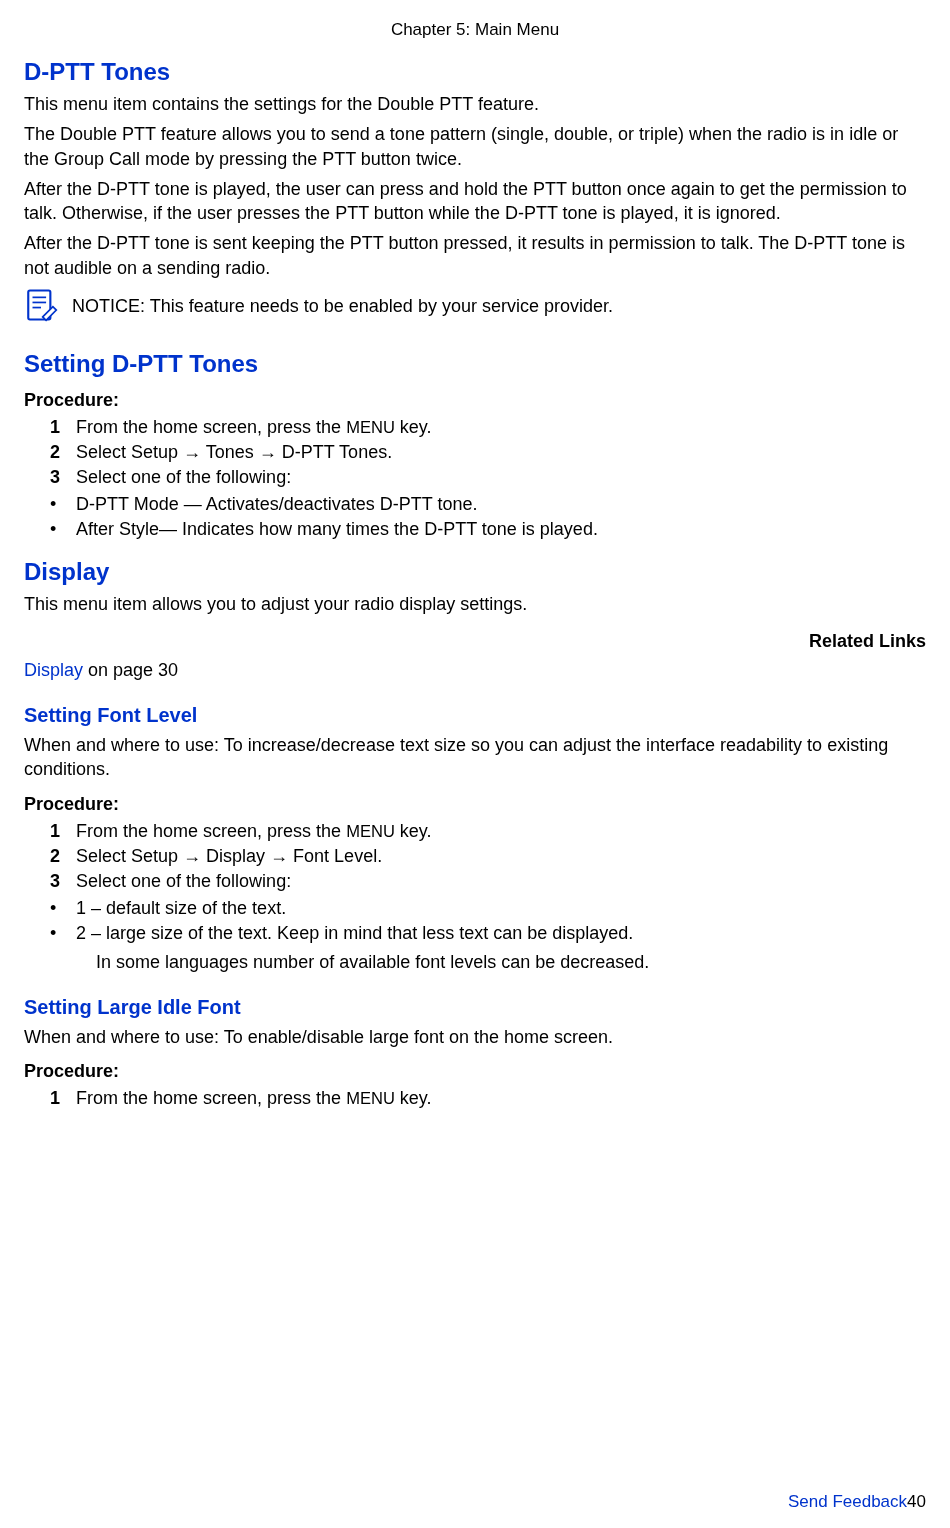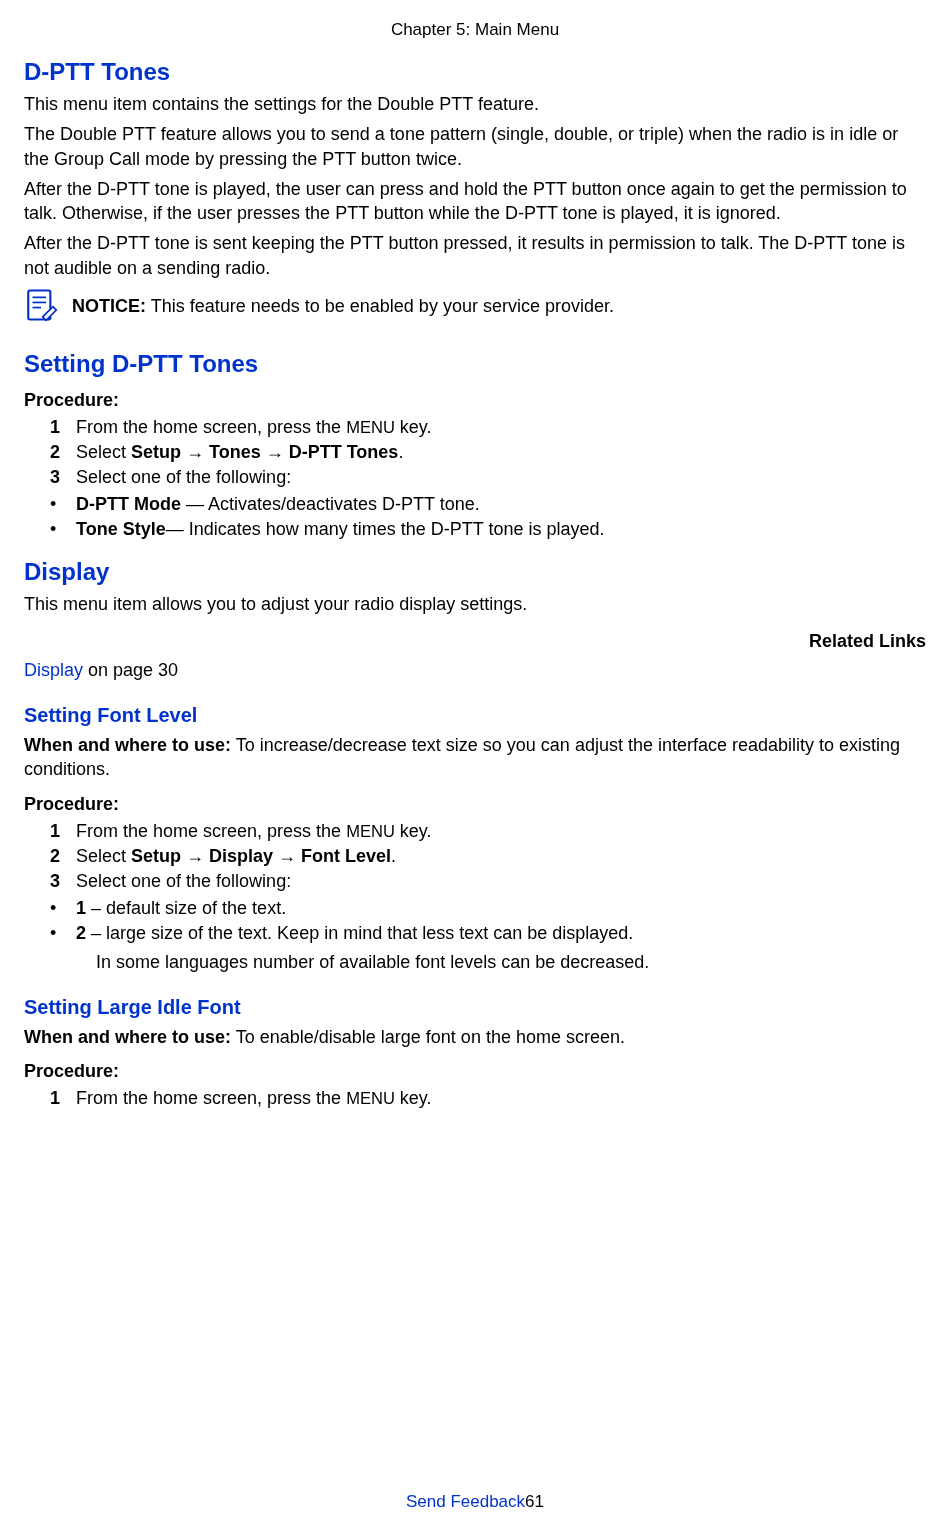"NOTICE:" .bold { font-weight: bold -> normal }
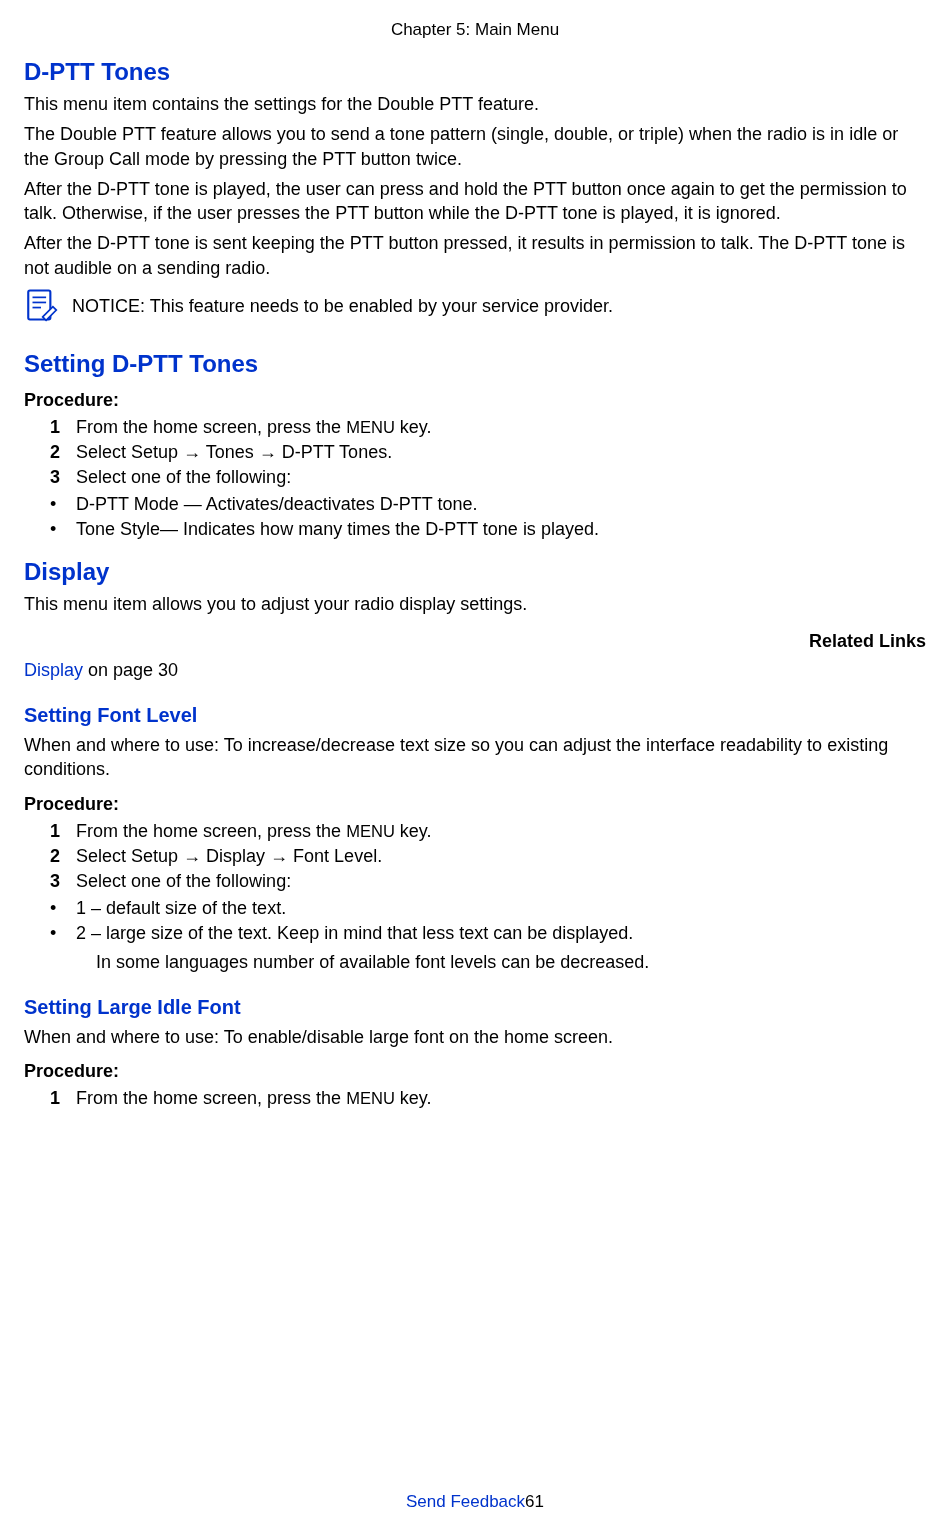"Tone Style" span.bold { text: Tone -> After }
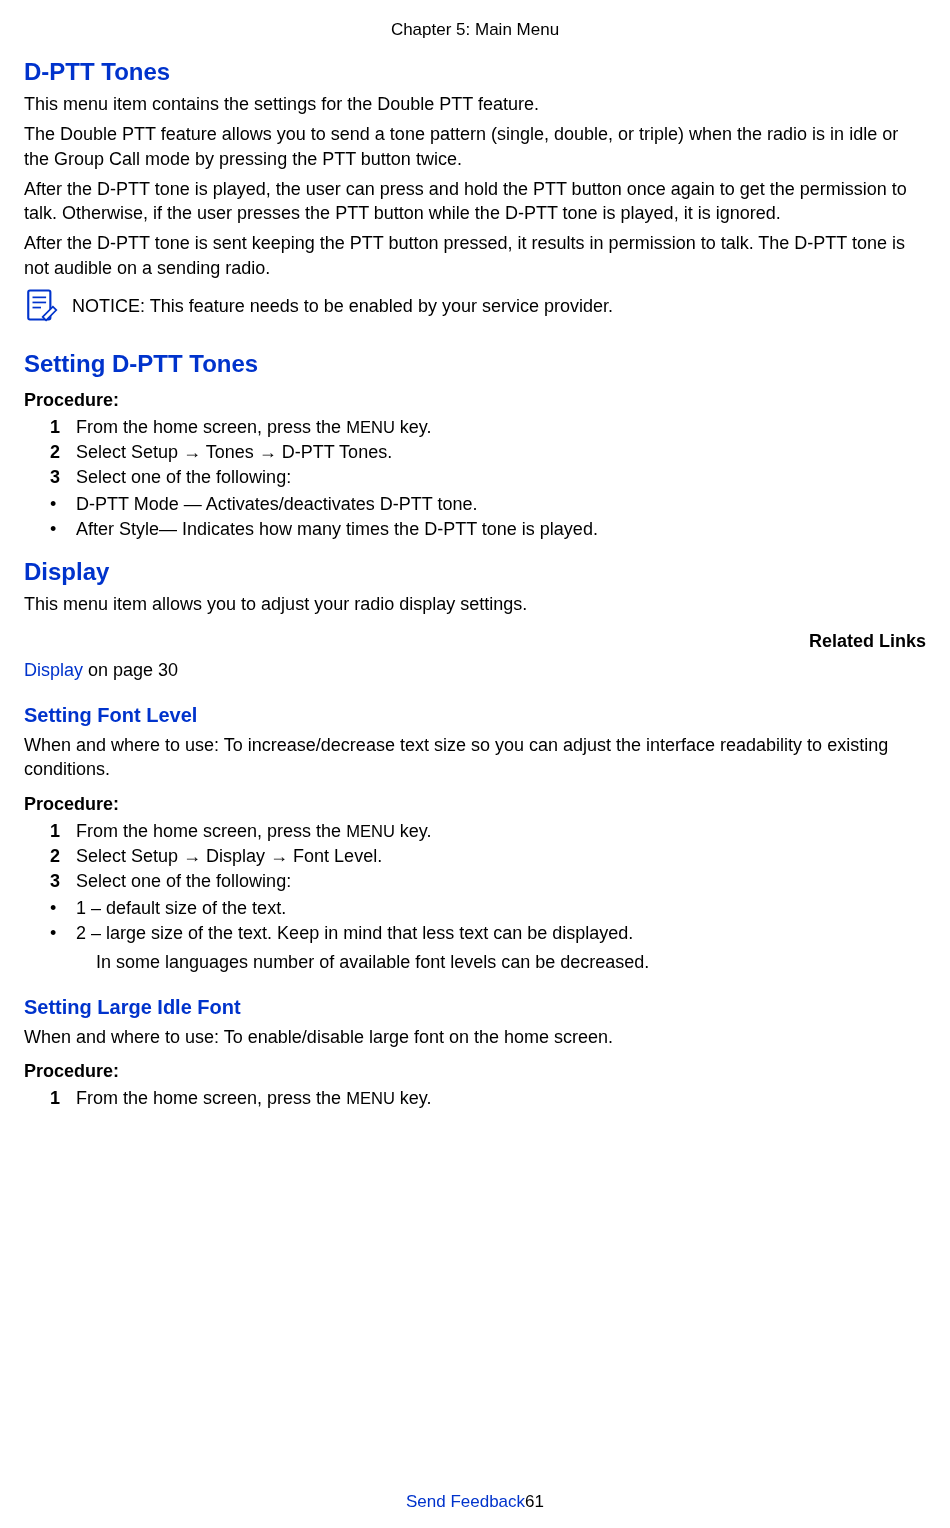"Send Feedback" .footer { justify-content: center -> flex-end }
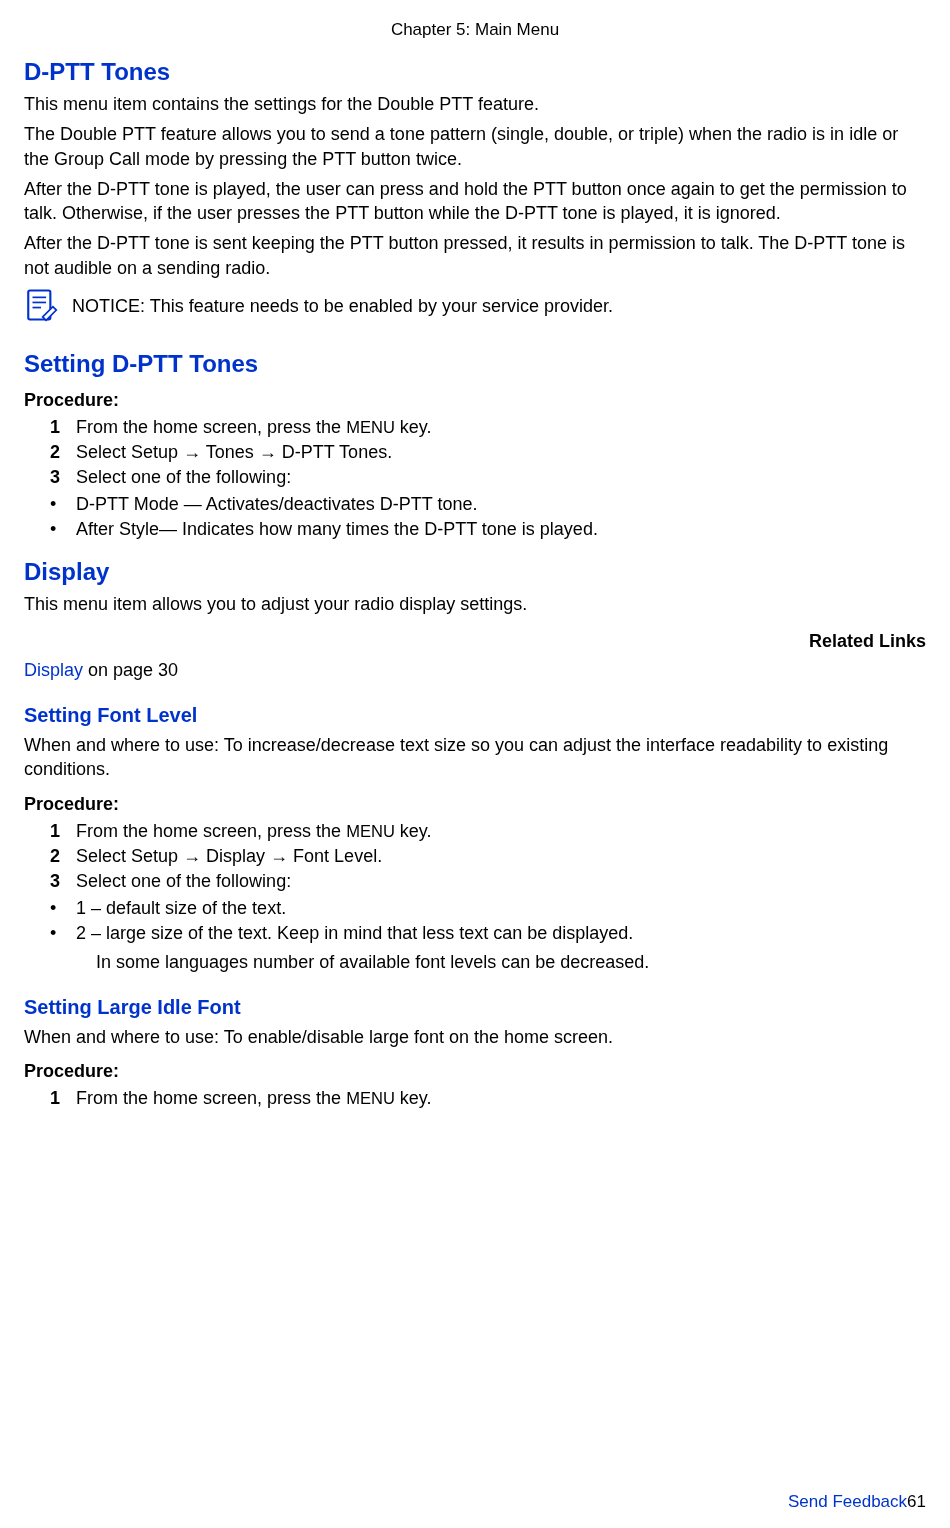"61" span { text: 61 -> 40 }
